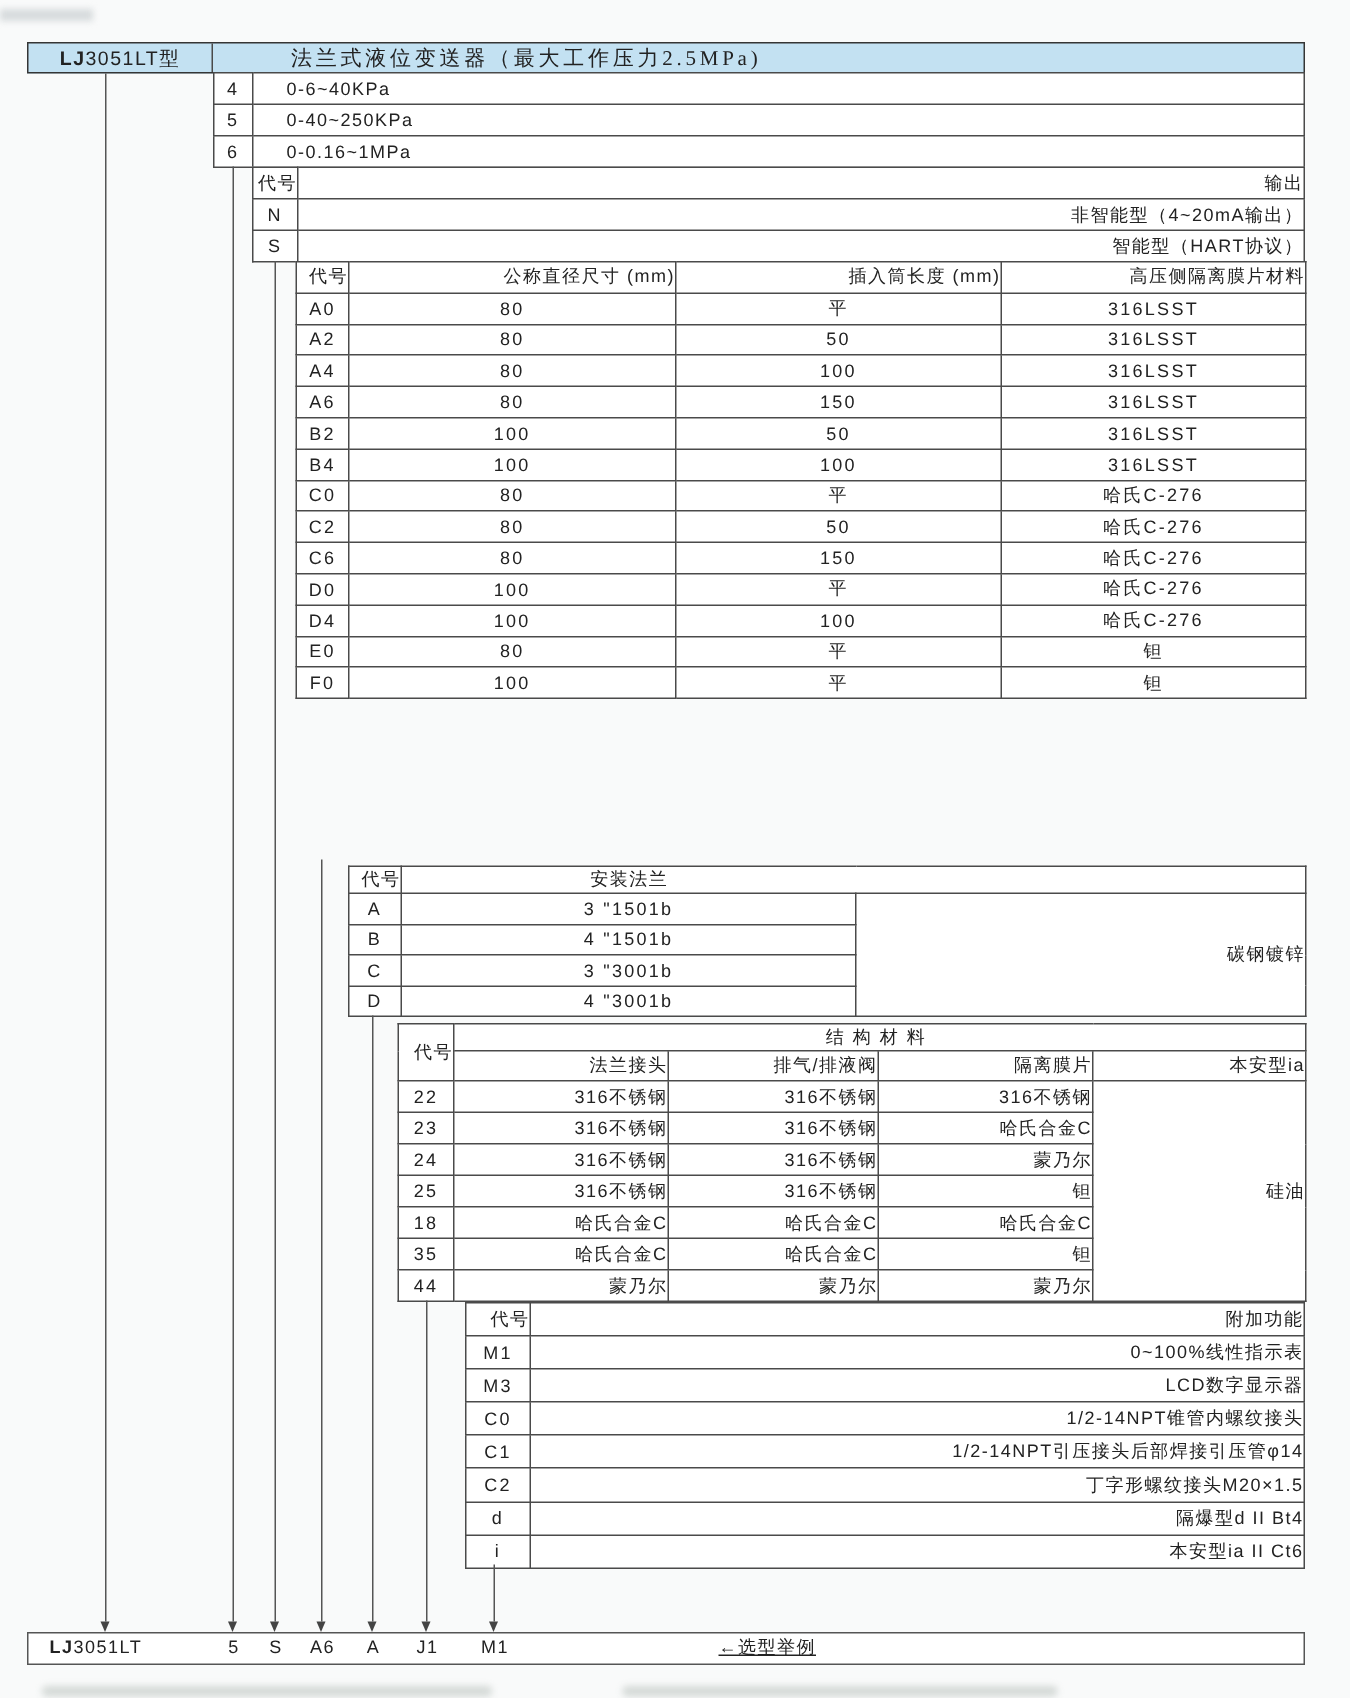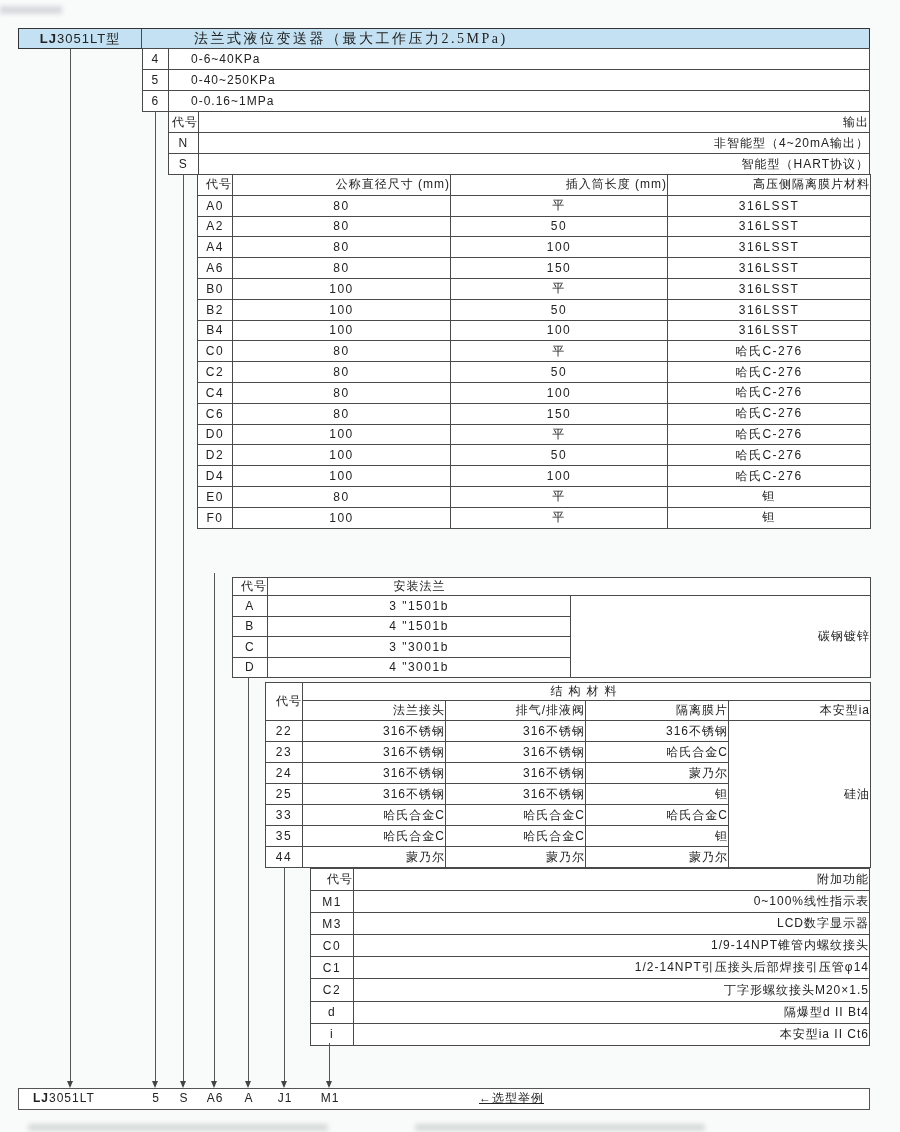"B0" tr { html: <tr> <td>B0</td> <td>100</td> <td>平</td> <td>316LSST</td> </tr> -> none }
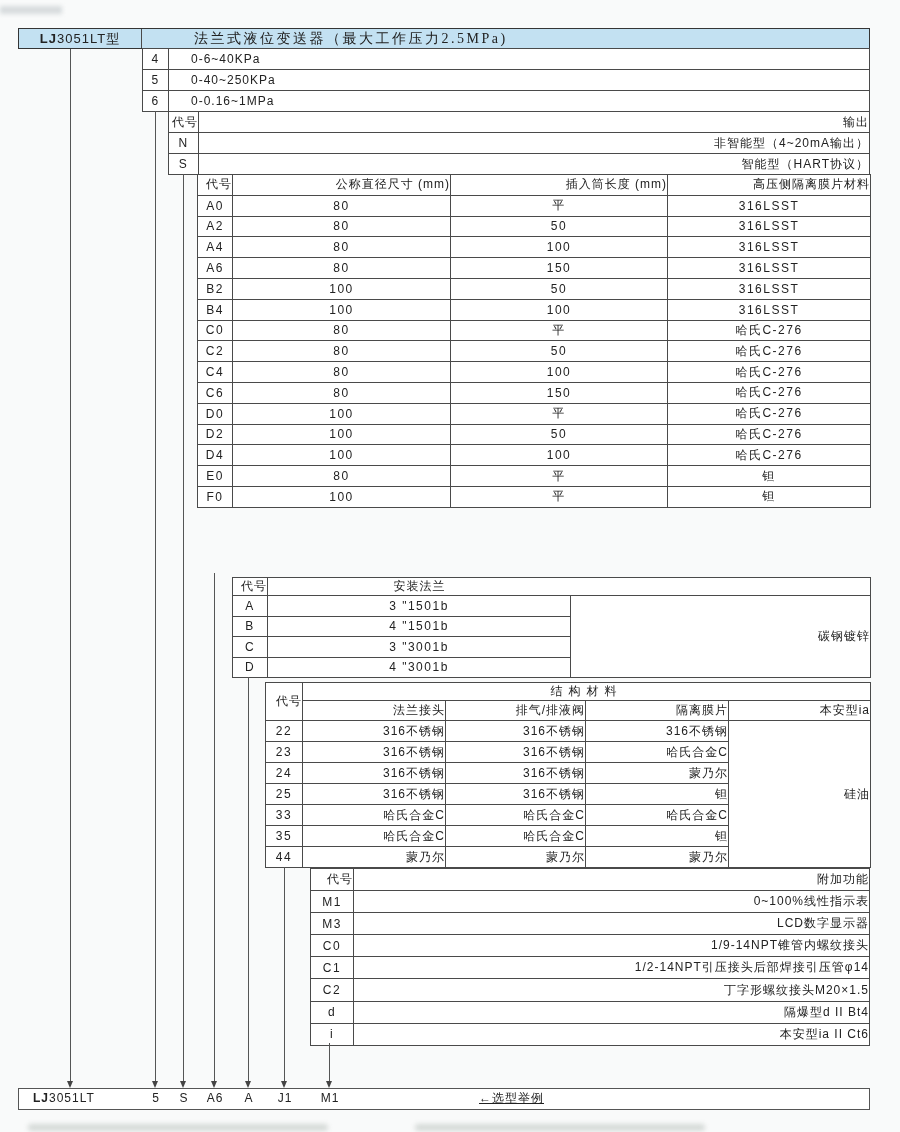"C4" tr { html: <tr> <td>C4</td> <td>80</td> <td>100</td> <td>哈氏C-276</td> </tr> -> none }
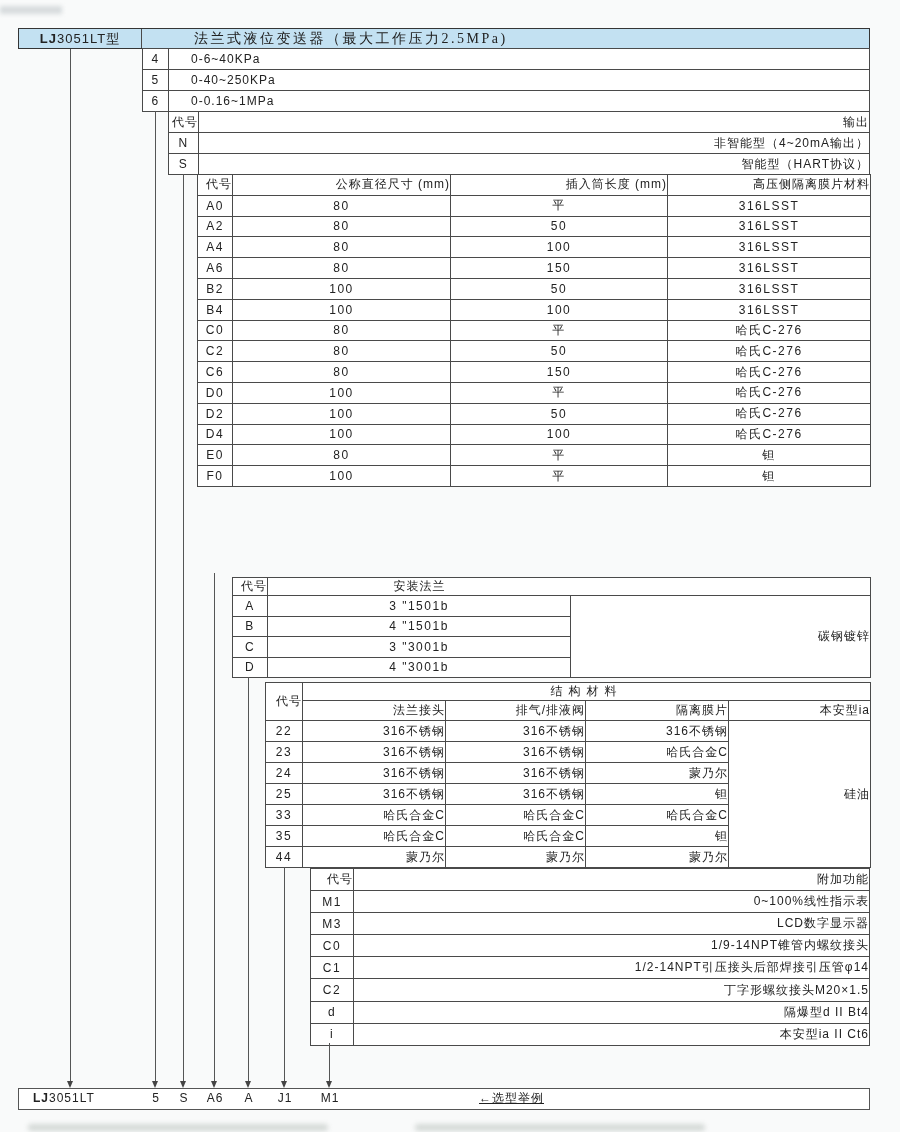"D2" tr { html: <tr> <td>D2</td> <td>100</td> <td>50</td> <td>哈氏C-276</td> </tr> -> none }
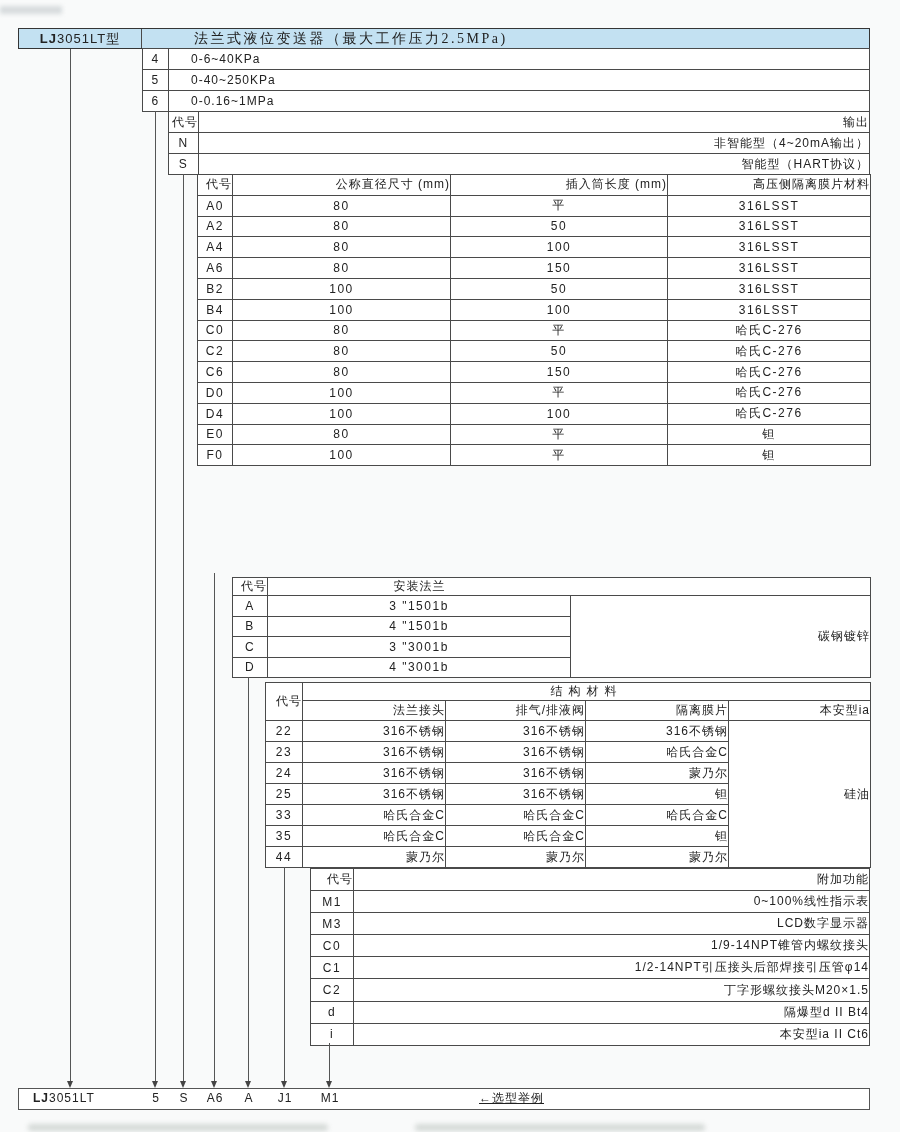"33" td.code { text: 33 -> 18 }
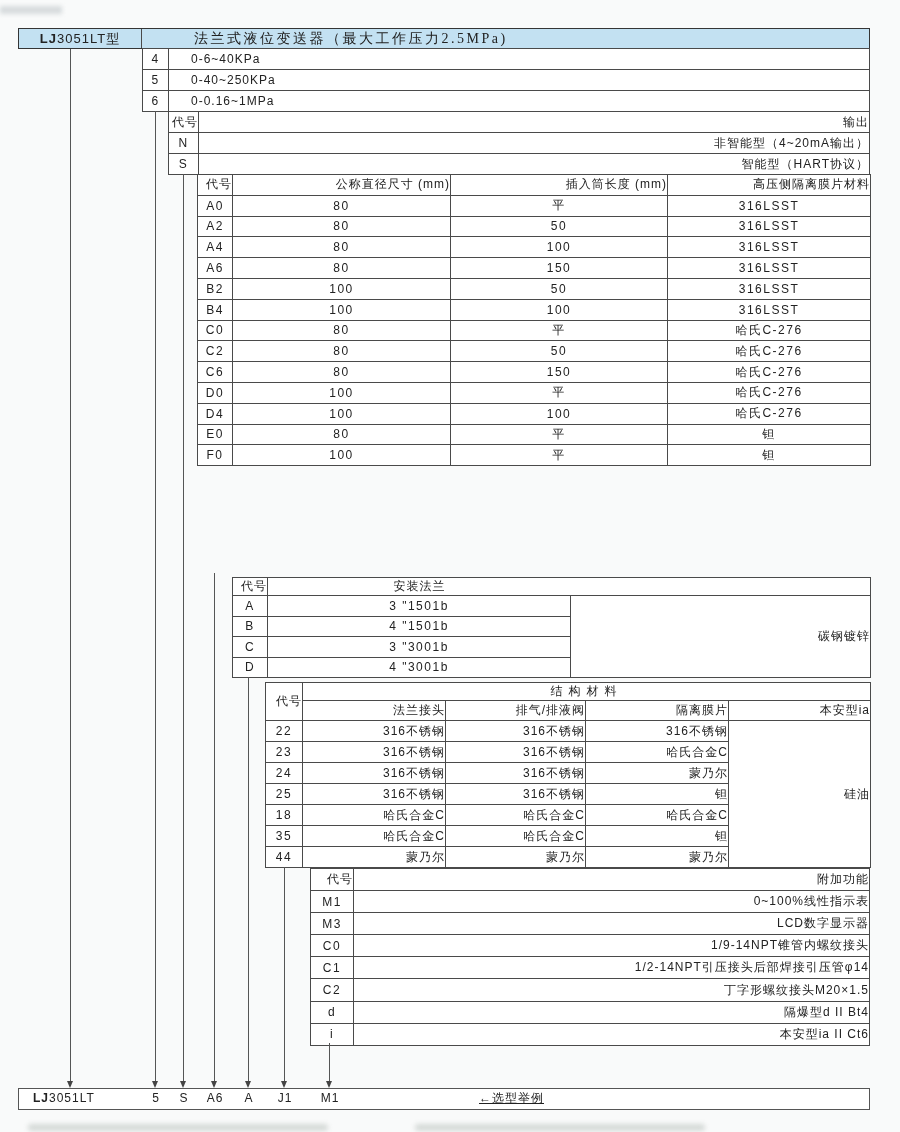"1/9-14NPT锥管内螺纹接头" td.tl { text: 1/9-14NPT -> 1/2-14NPT }
